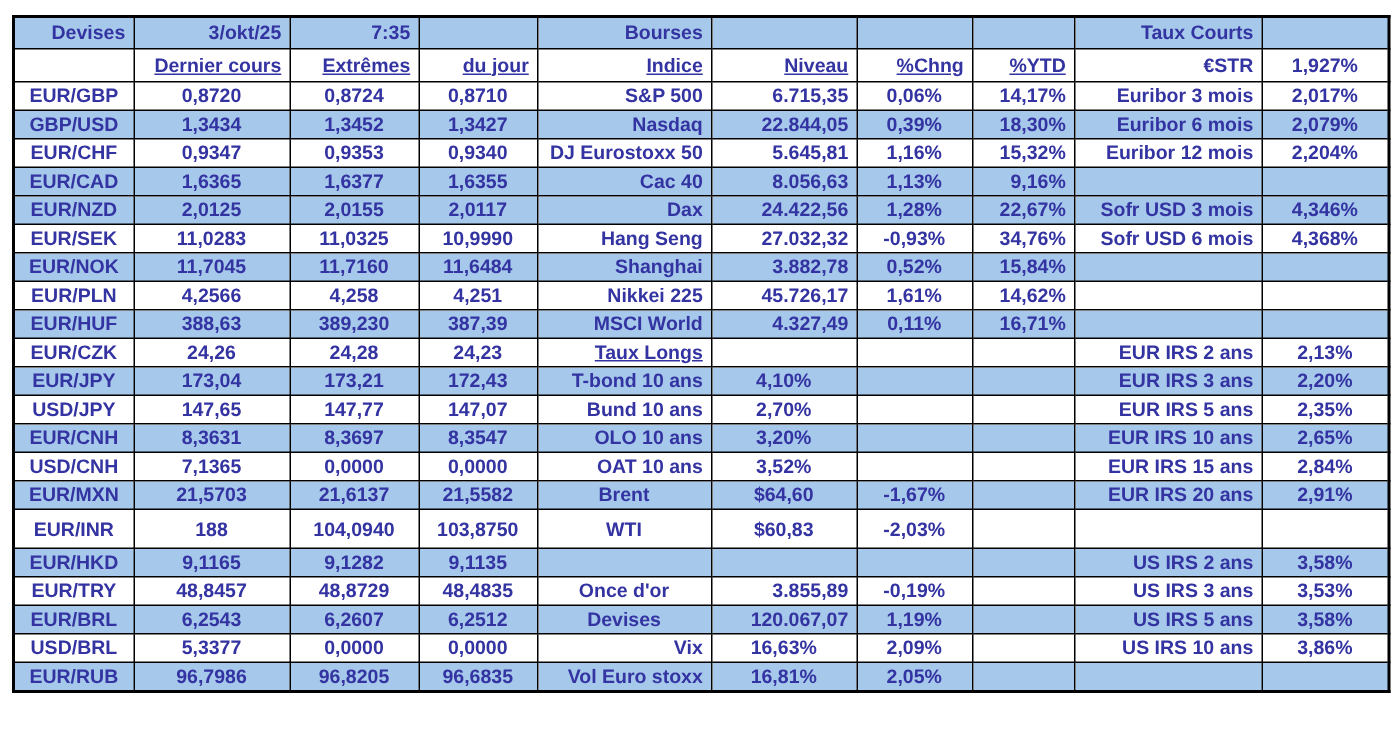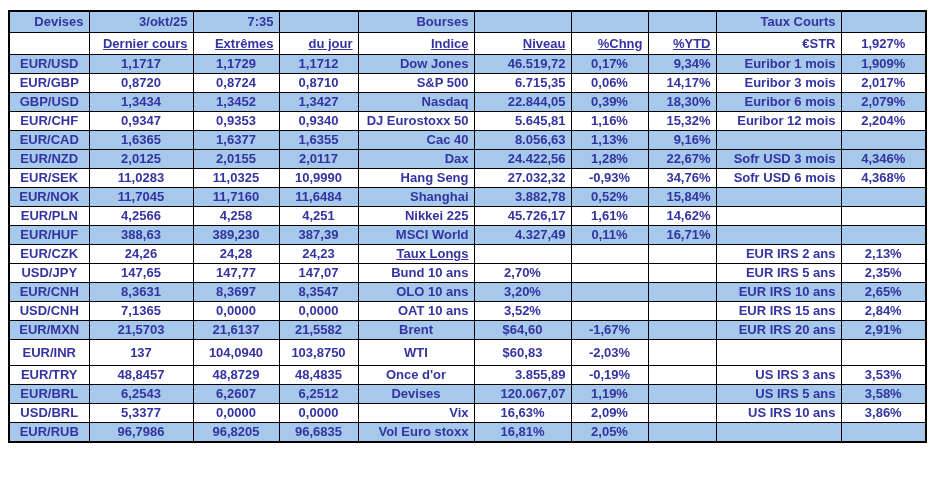"EUR/USD" tr.blue { html: <tr> <td>EUR/USD</td> <td>1,1717</td> <td>1,1729</td> <td>1,1712</td> <td>Dow Jones</td> <td>46.519,72</td> <td>0,17%</td> <td>9,34%</td> <td>Euribor 1 mois</td> <td>1,909%</td> </tr> -> none }
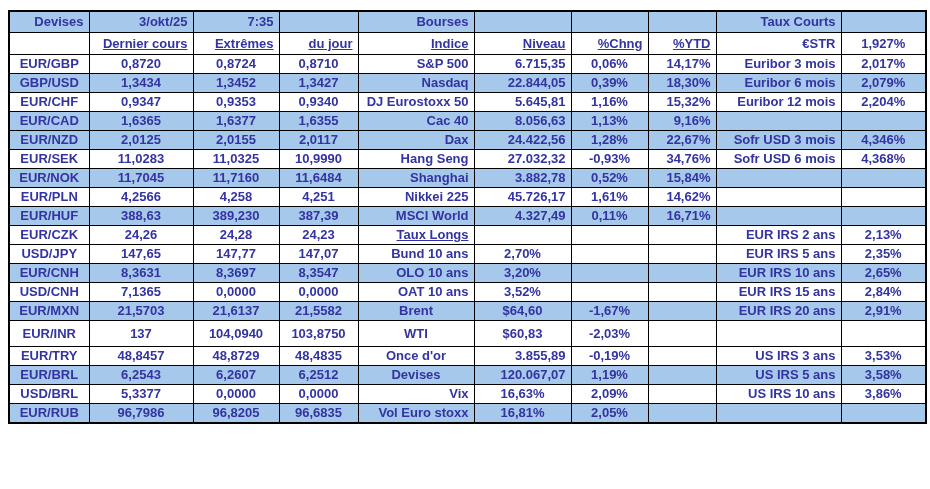"EUR/JPY" tr.blue { html: none -> <tr> <td>EUR/JPY</td> <td>173,04</td> <td>173,21</td> <td>172,43</td> <td>T-bond 10 ans</td> <td>4,10%</td> <td></td> <td></td> <td>EUR IRS 3 ans</td> <td>2,20%</td> </tr> }
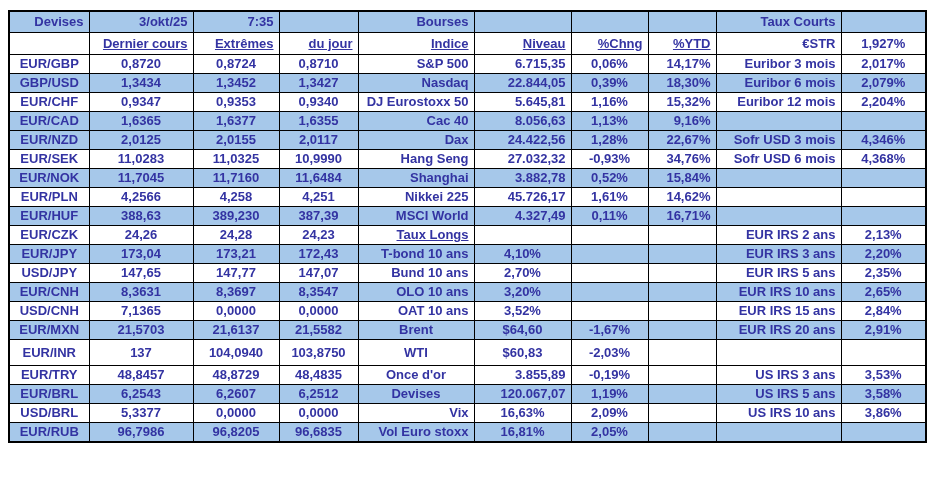"137" td.ac { text: 137 -> 188 }
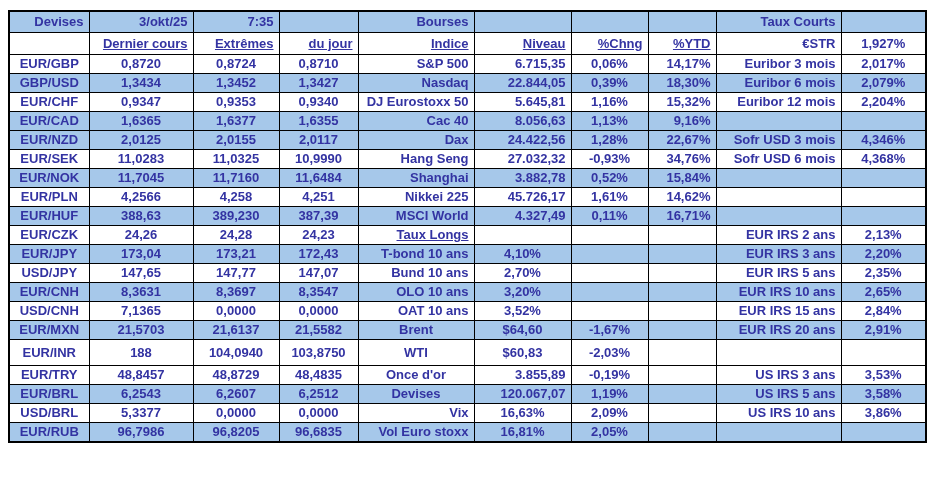"EUR/HKD" tr.blue { html: none -> <tr> <td>EUR/HKD</td> <td>9,1165</td> <td>9,1282</td> <td>9,1135</td> <td></td> <td></td> <td></td> <td></td> <td>US IRS 2 ans</td> <td>3,58%</td> </tr> }
